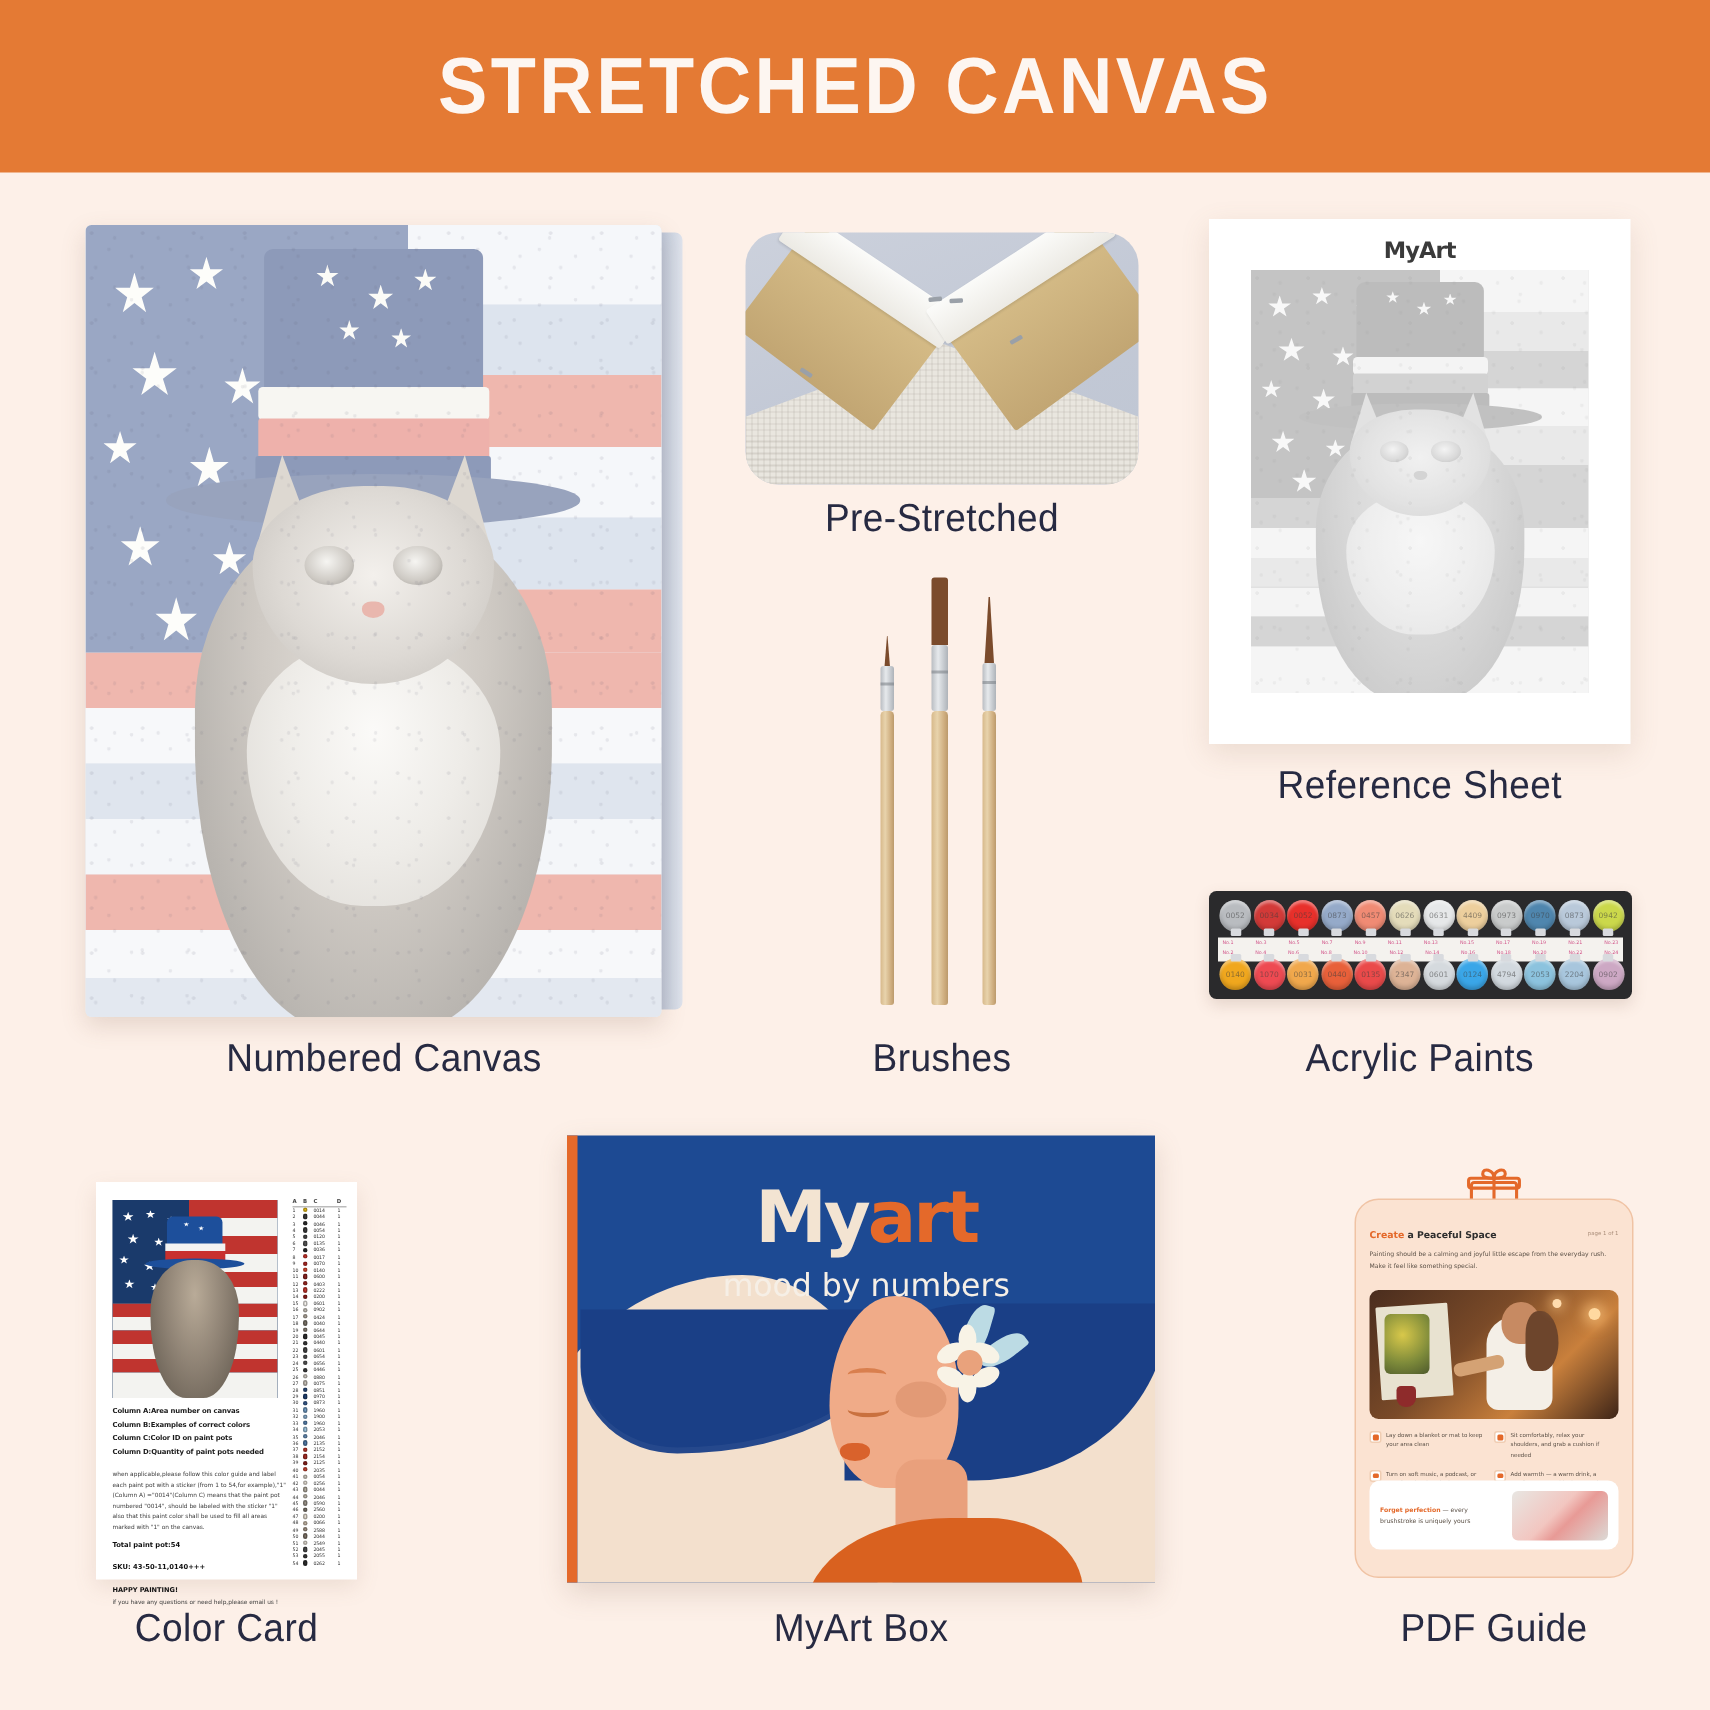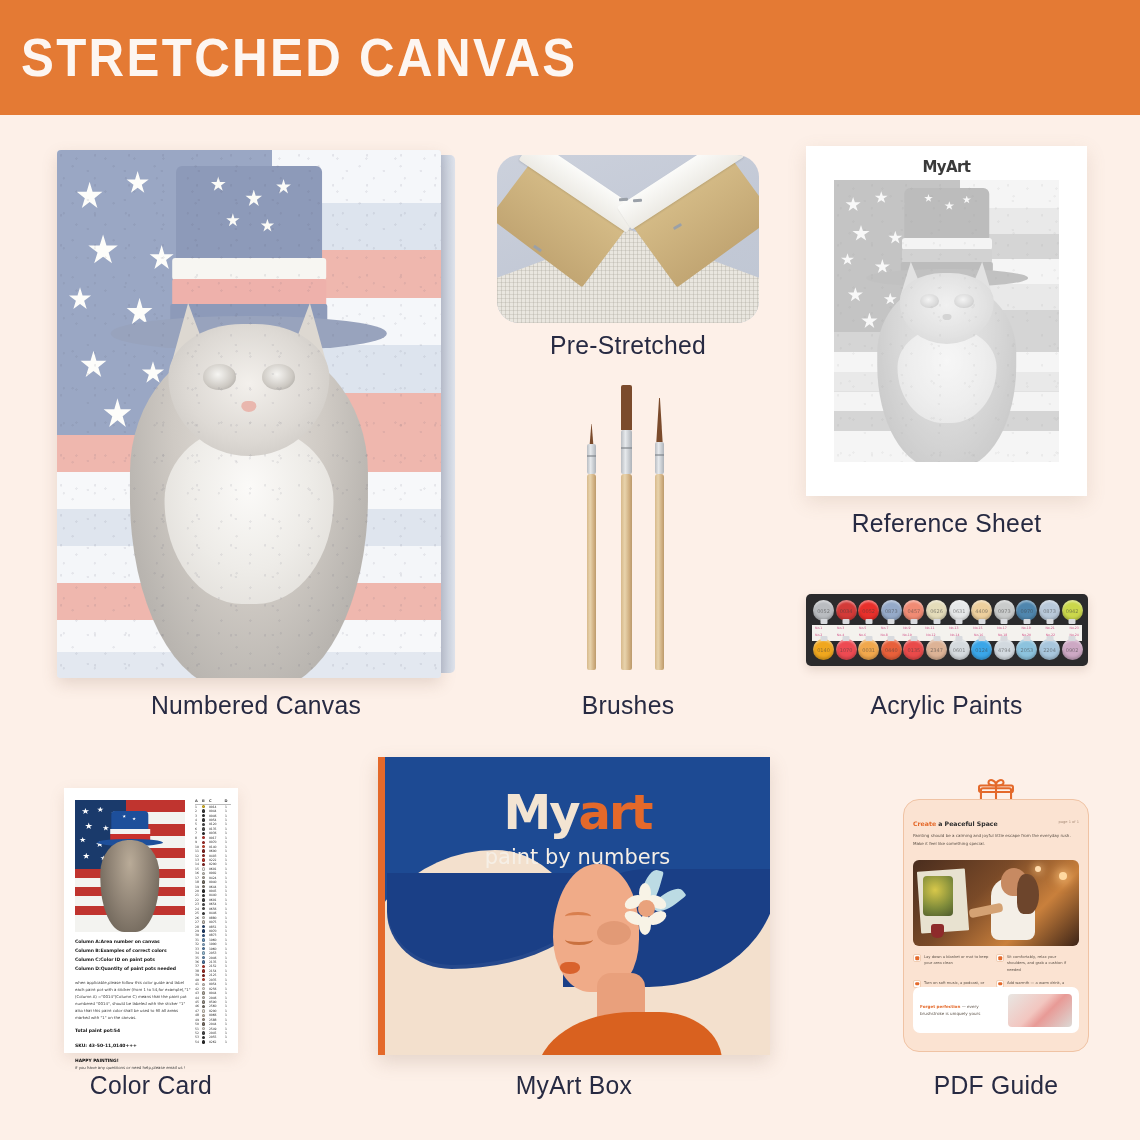"STRETCHED CANVAS" .header { justify-content: flex-start -> center }
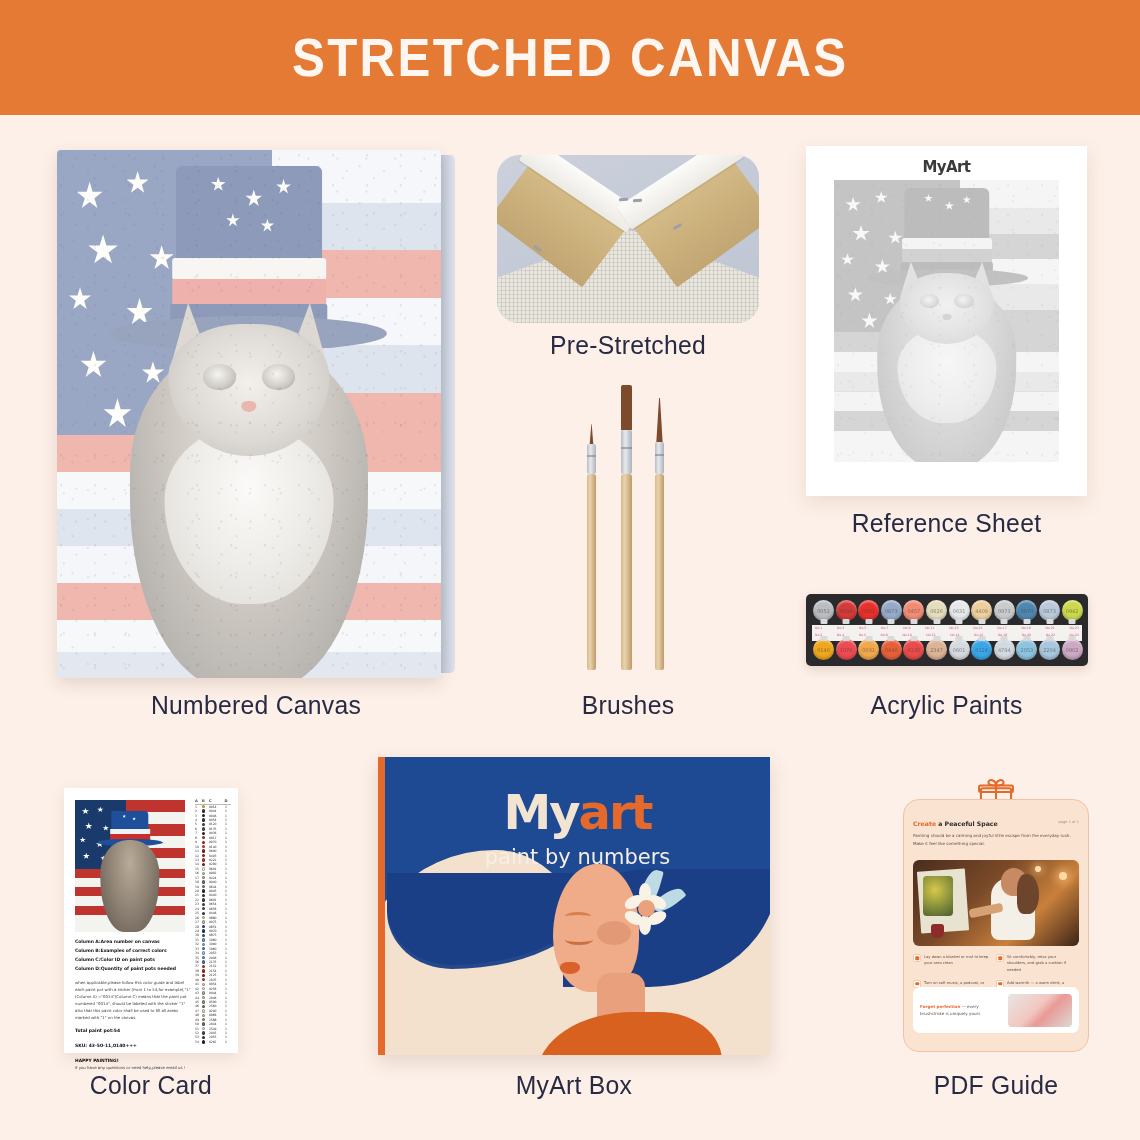"paint by numbers" div.box-sub { text: paint -> mood }
